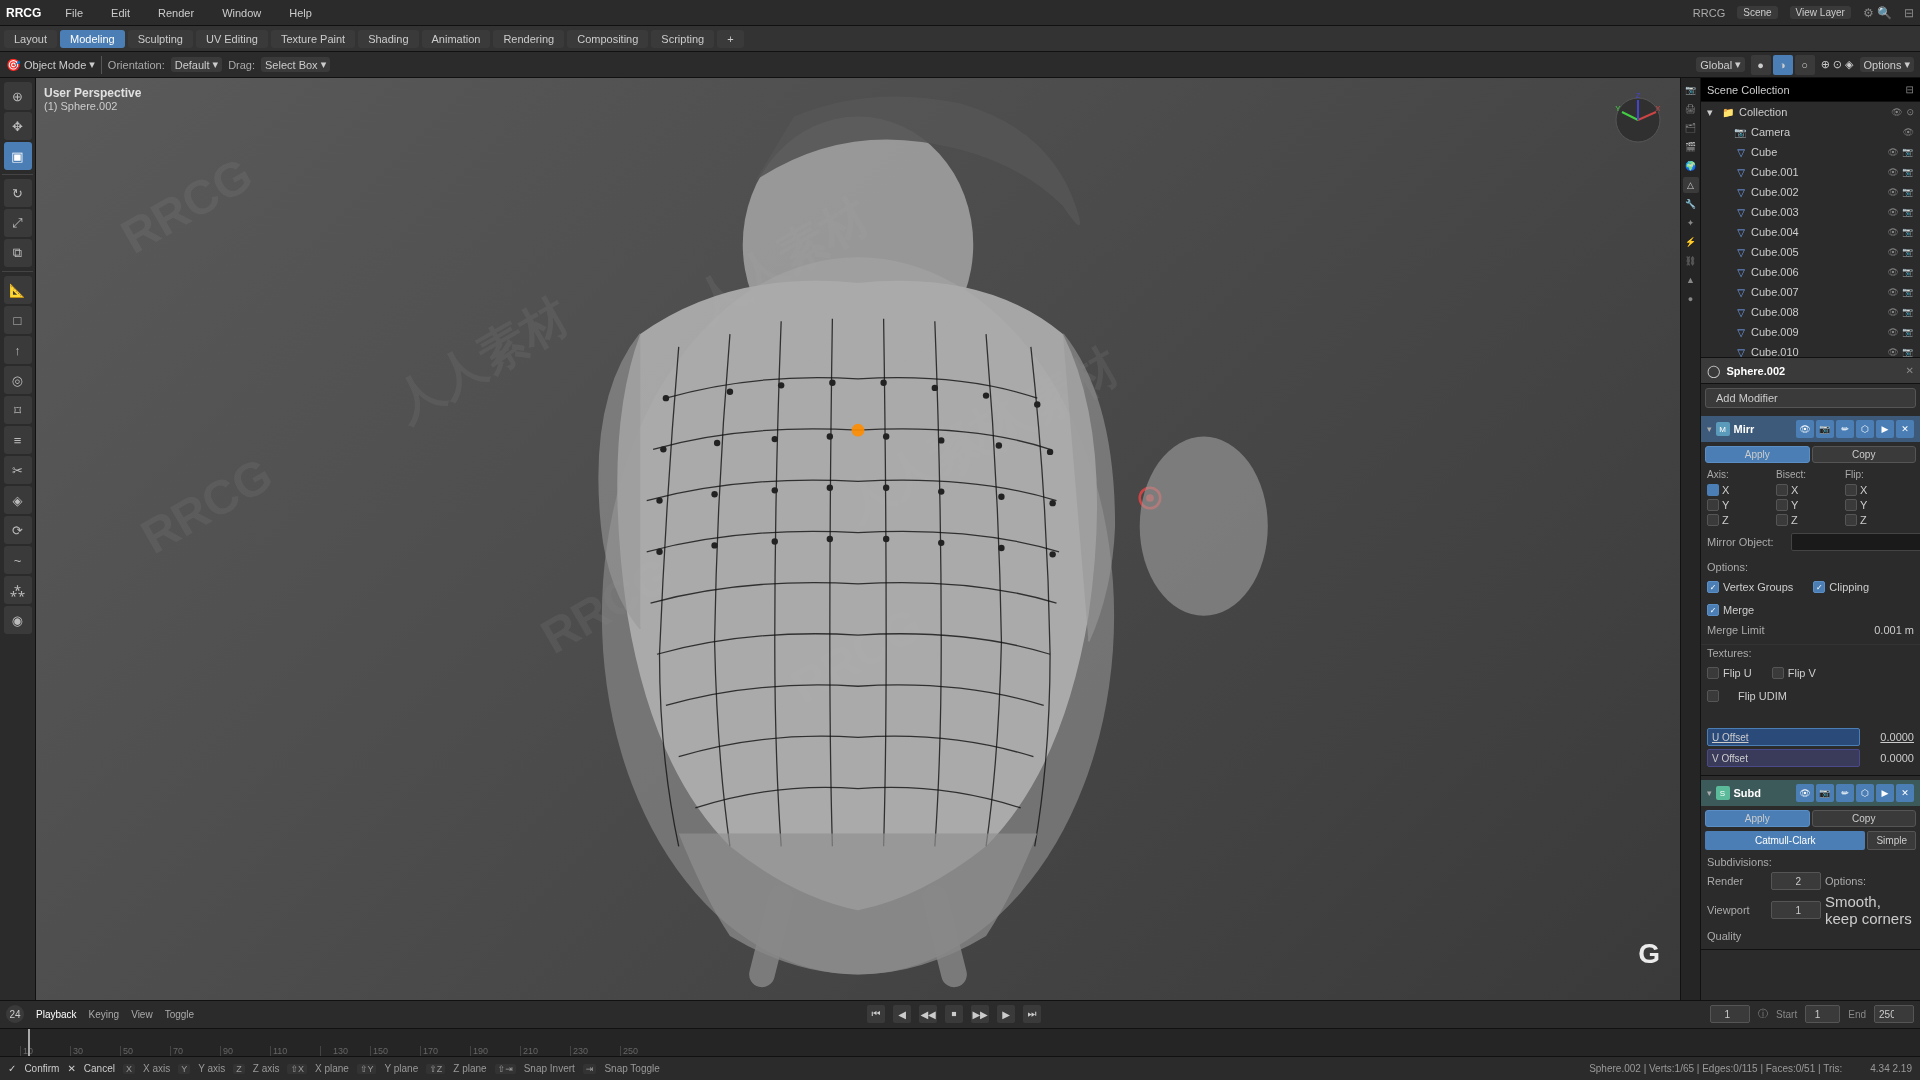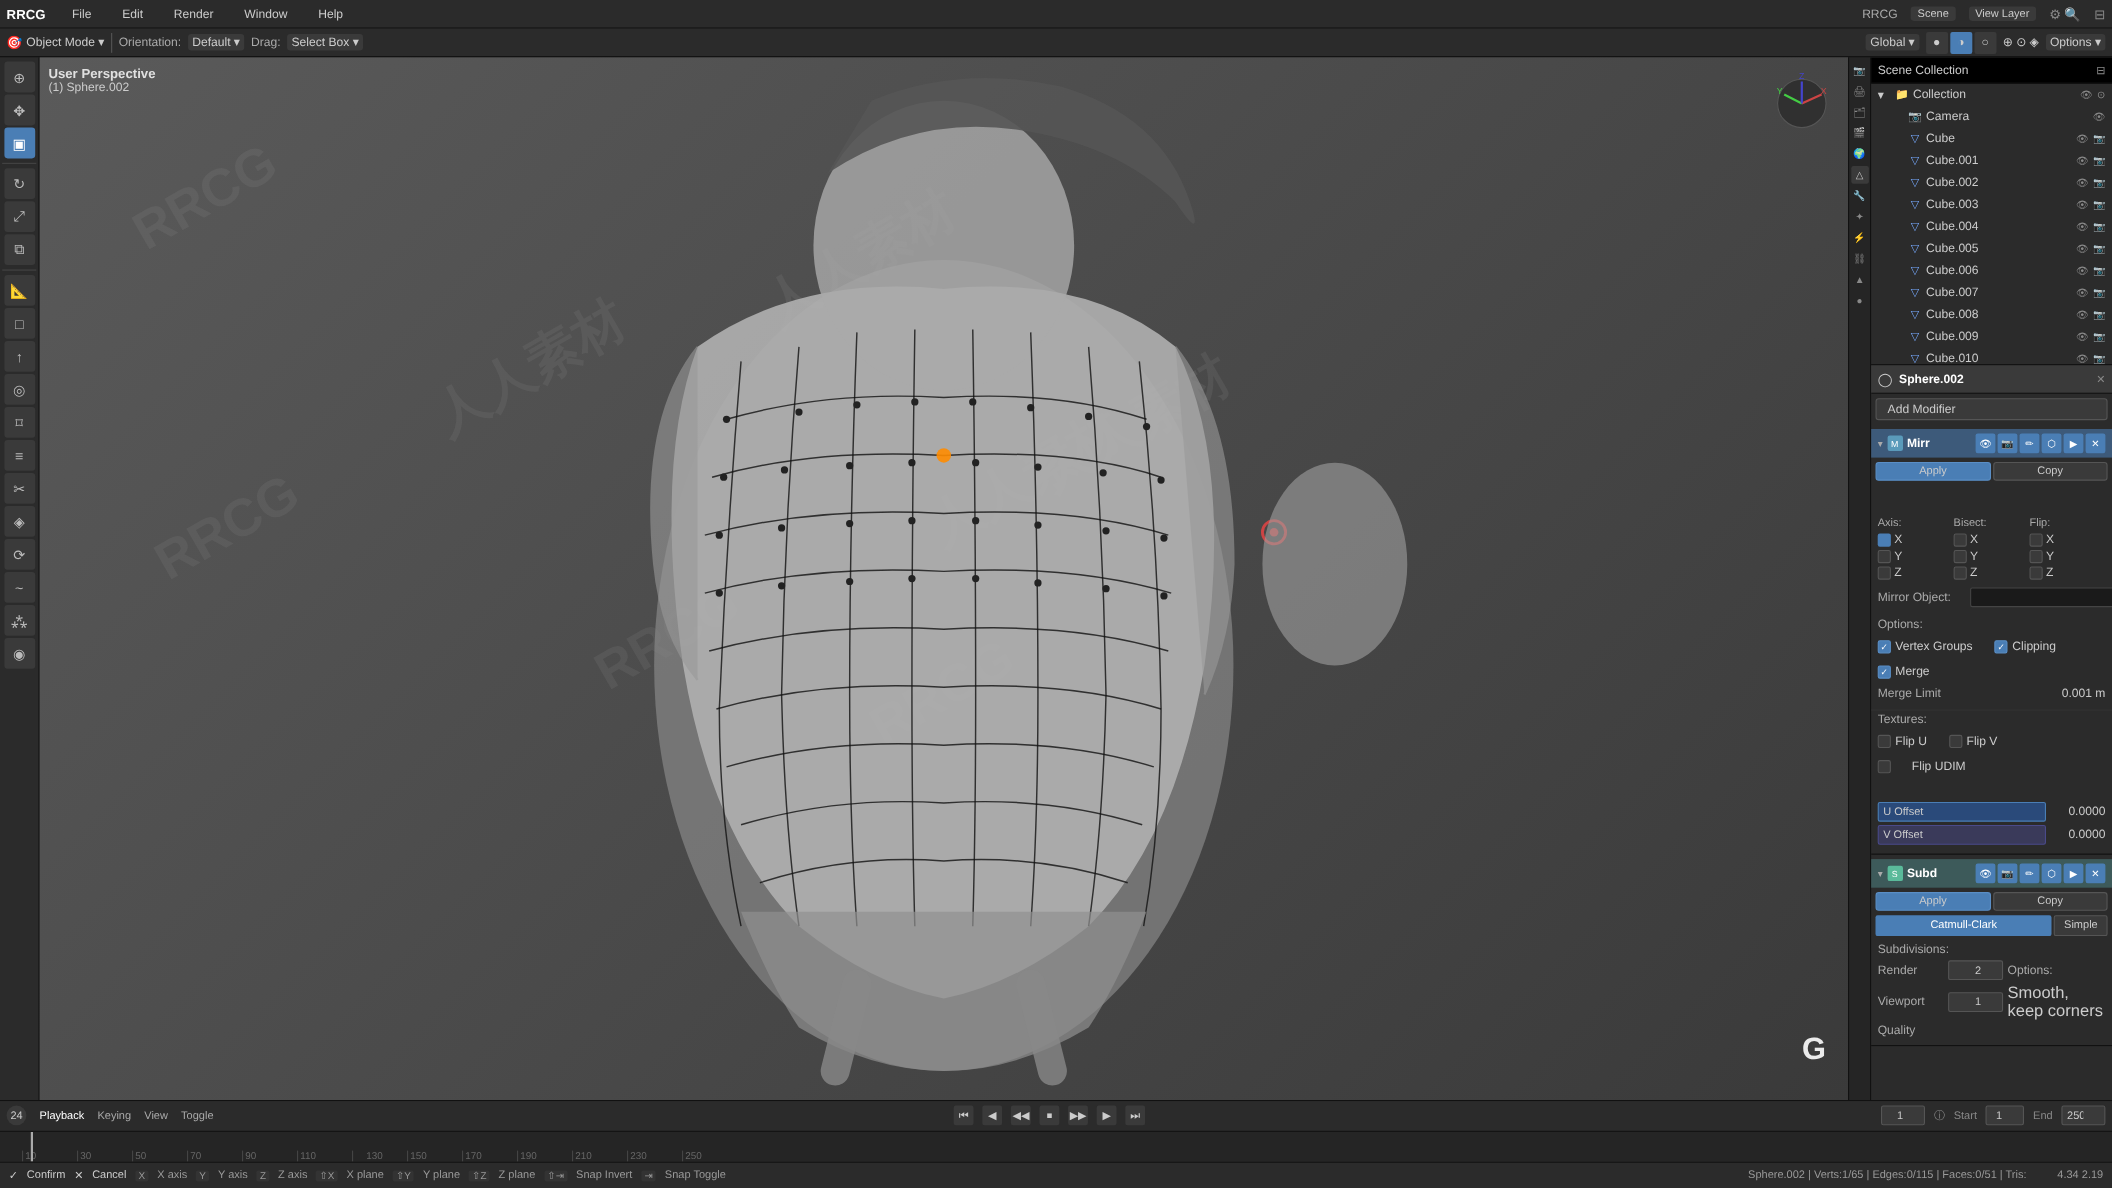"Layout" div.menu-bar { html: none -> <div> <div>Layout</div> <div>Modeling</div> <div>Sculpting</div> <div>UV Editing</div> <div>Texture Paint</div> <div>Shading</div> <div>Animation</div> <div>Rendering</div> <div>Compositing</div> <div>Scripting</div> <div>+</div> </div> }
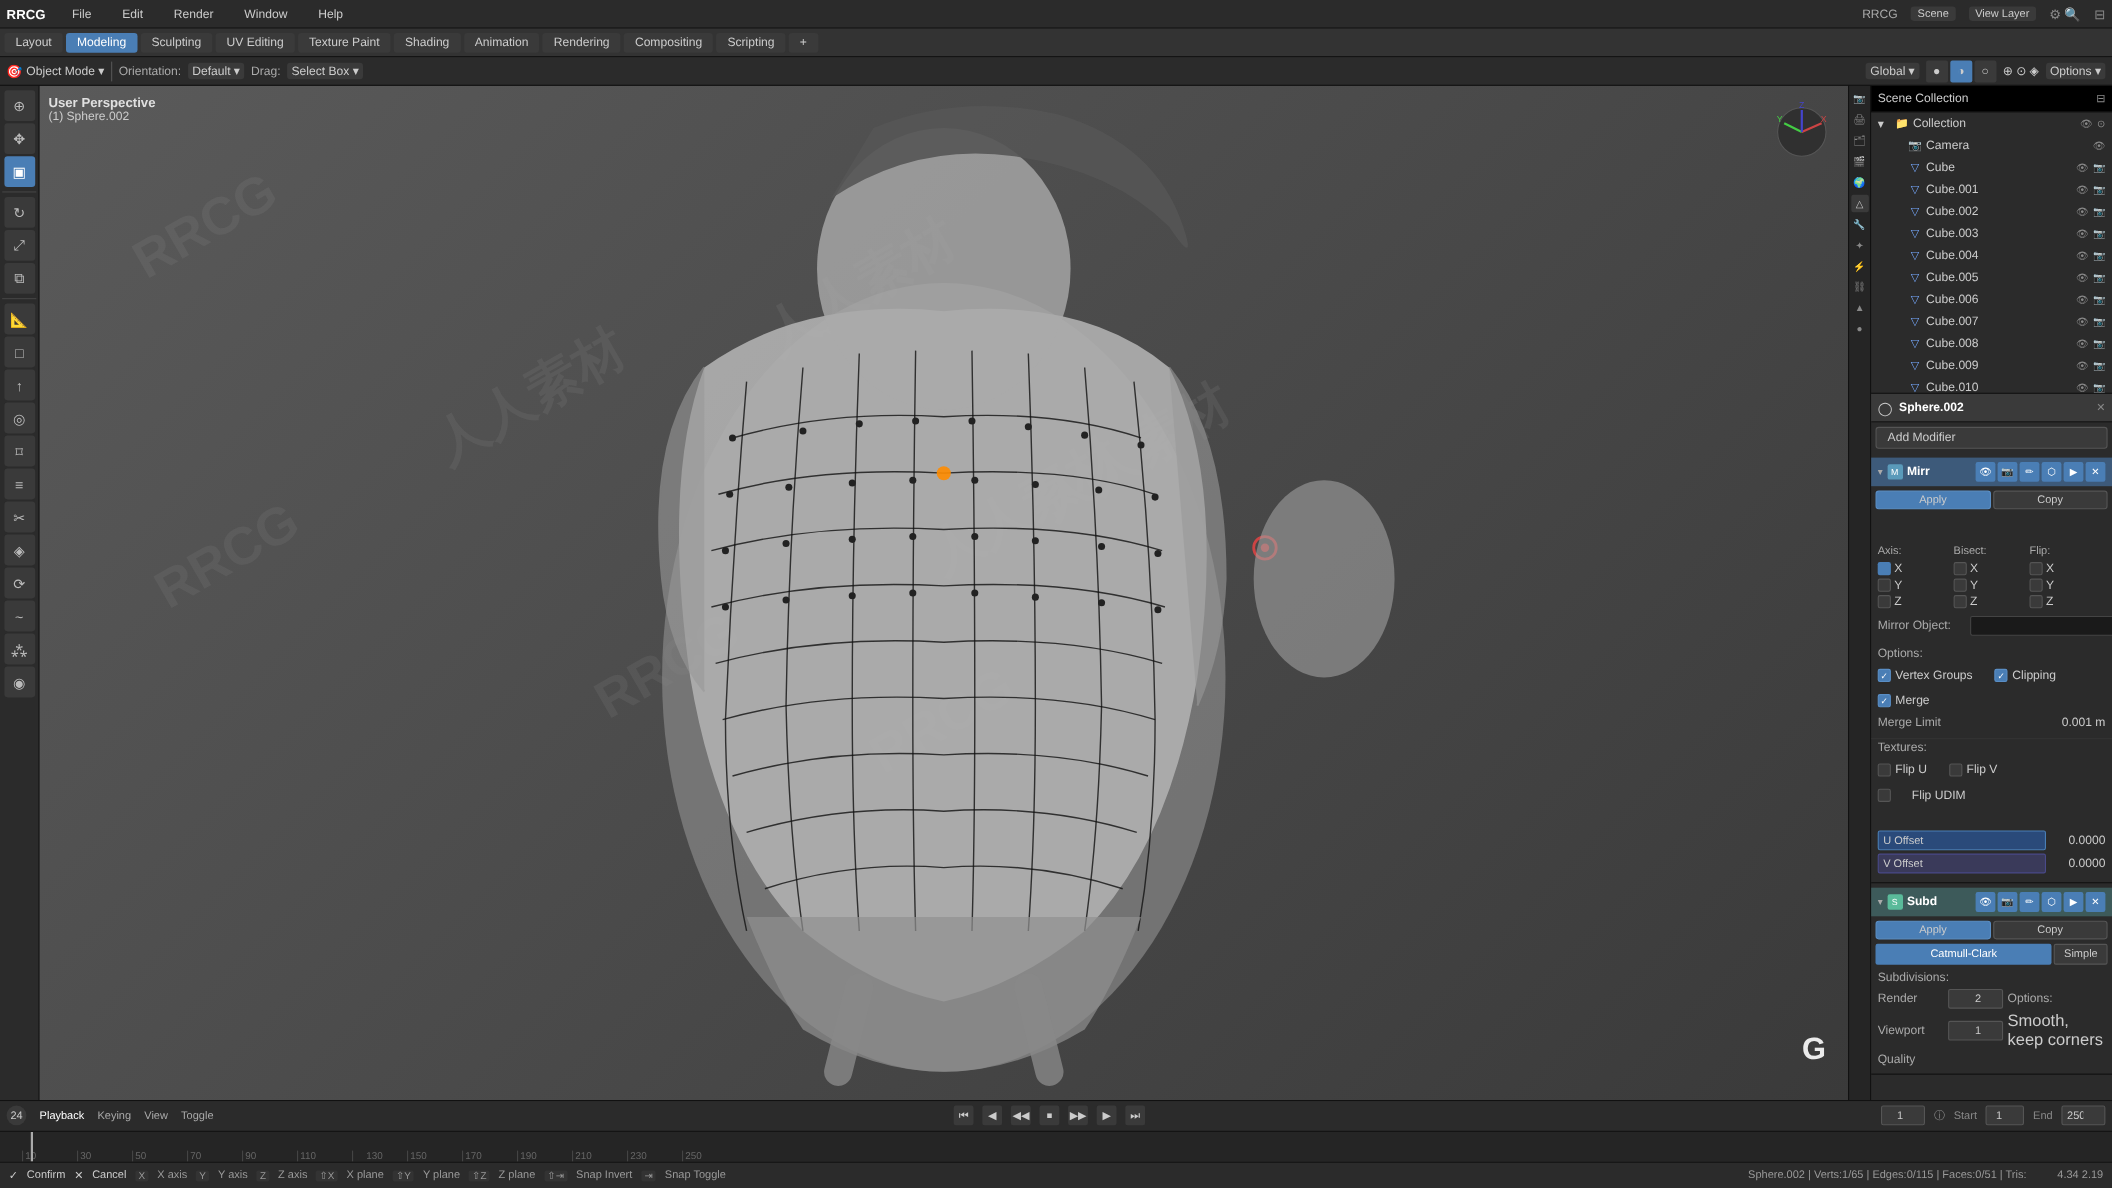"Axis:" div { margin-top: 27px -> none }
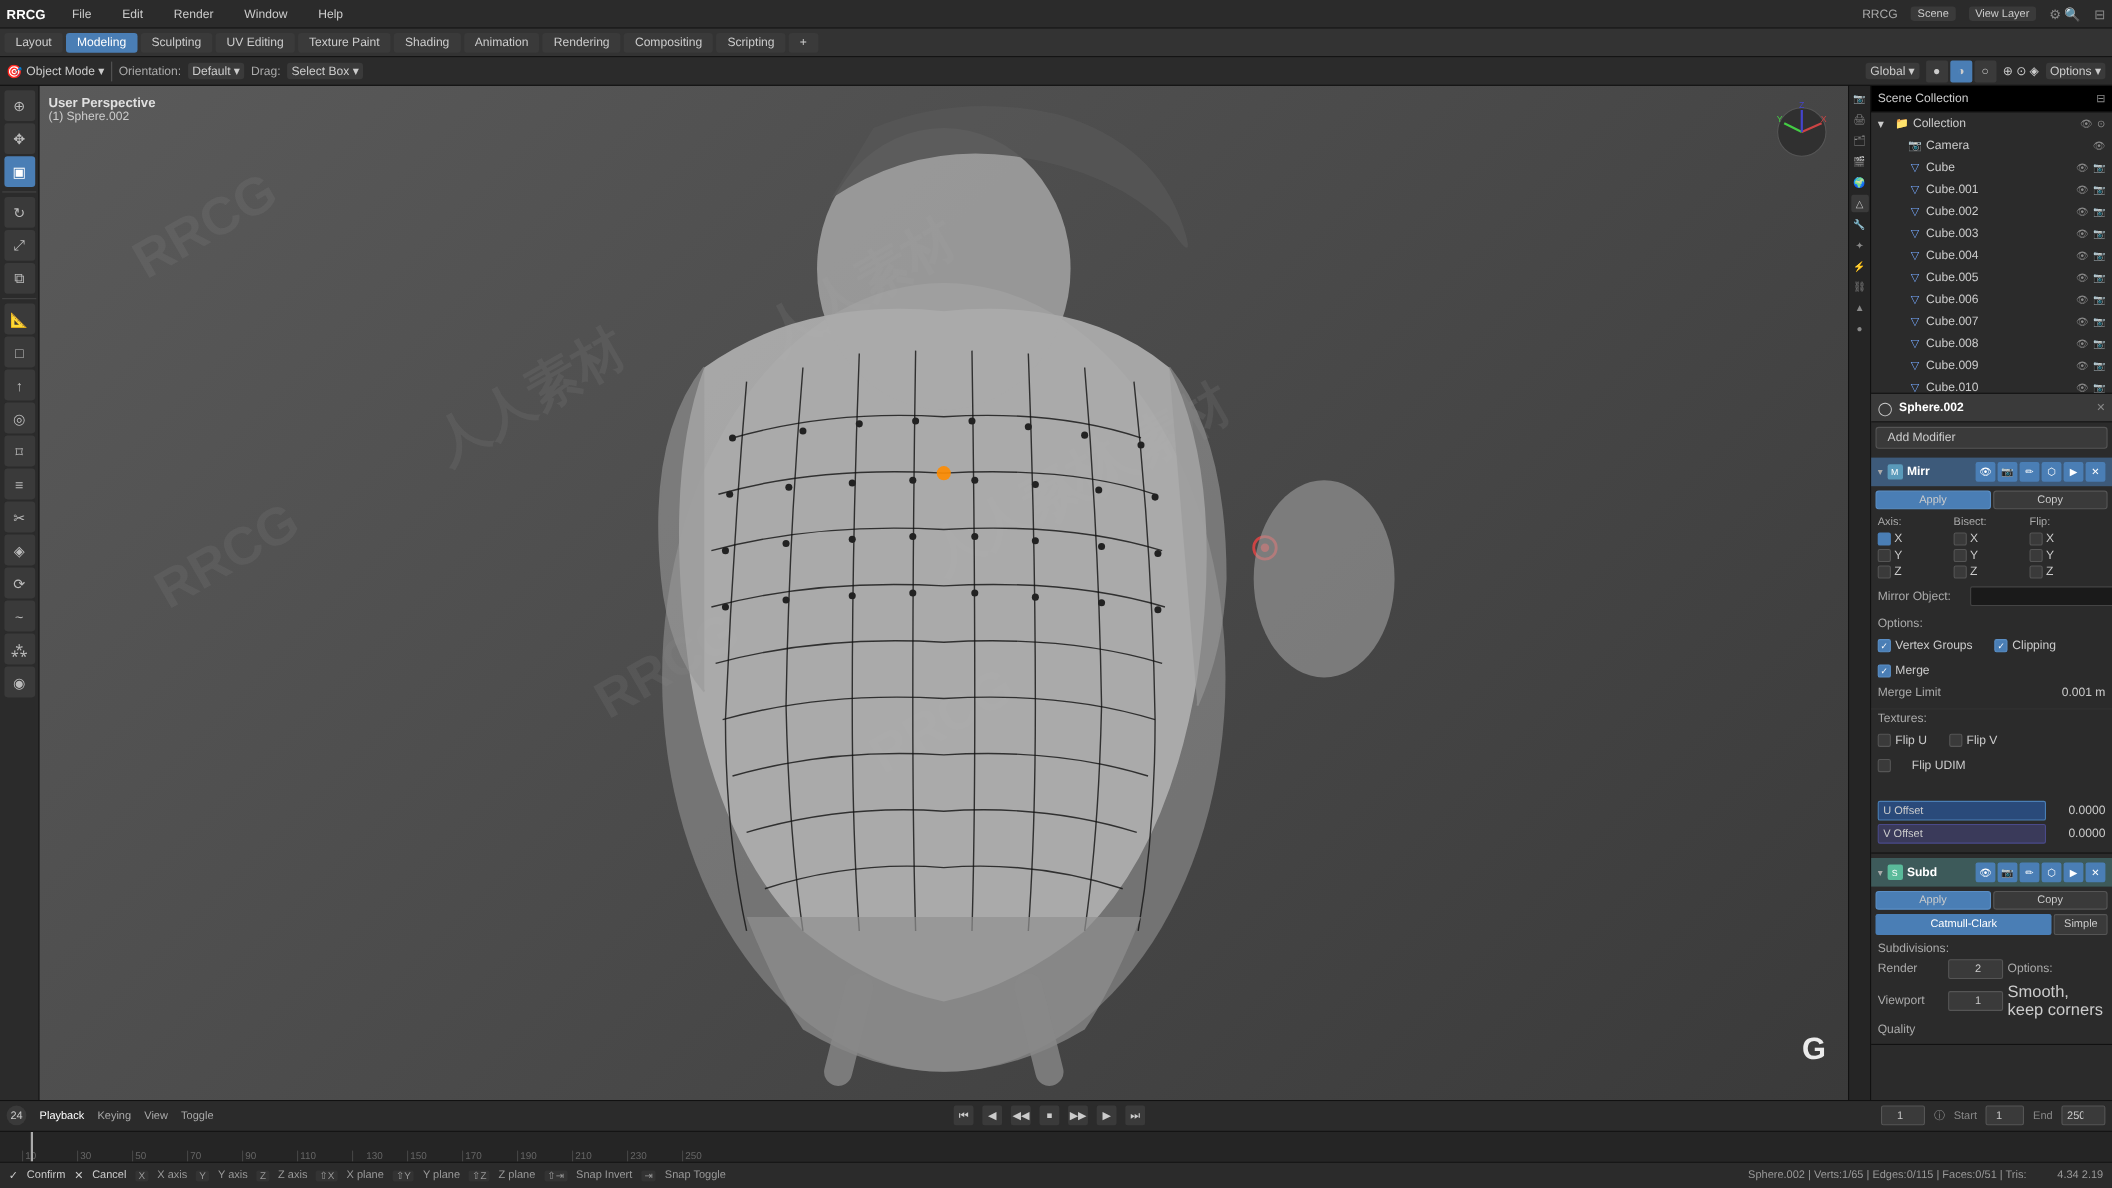"U Offset" div { text-decoration: none -> underline }
